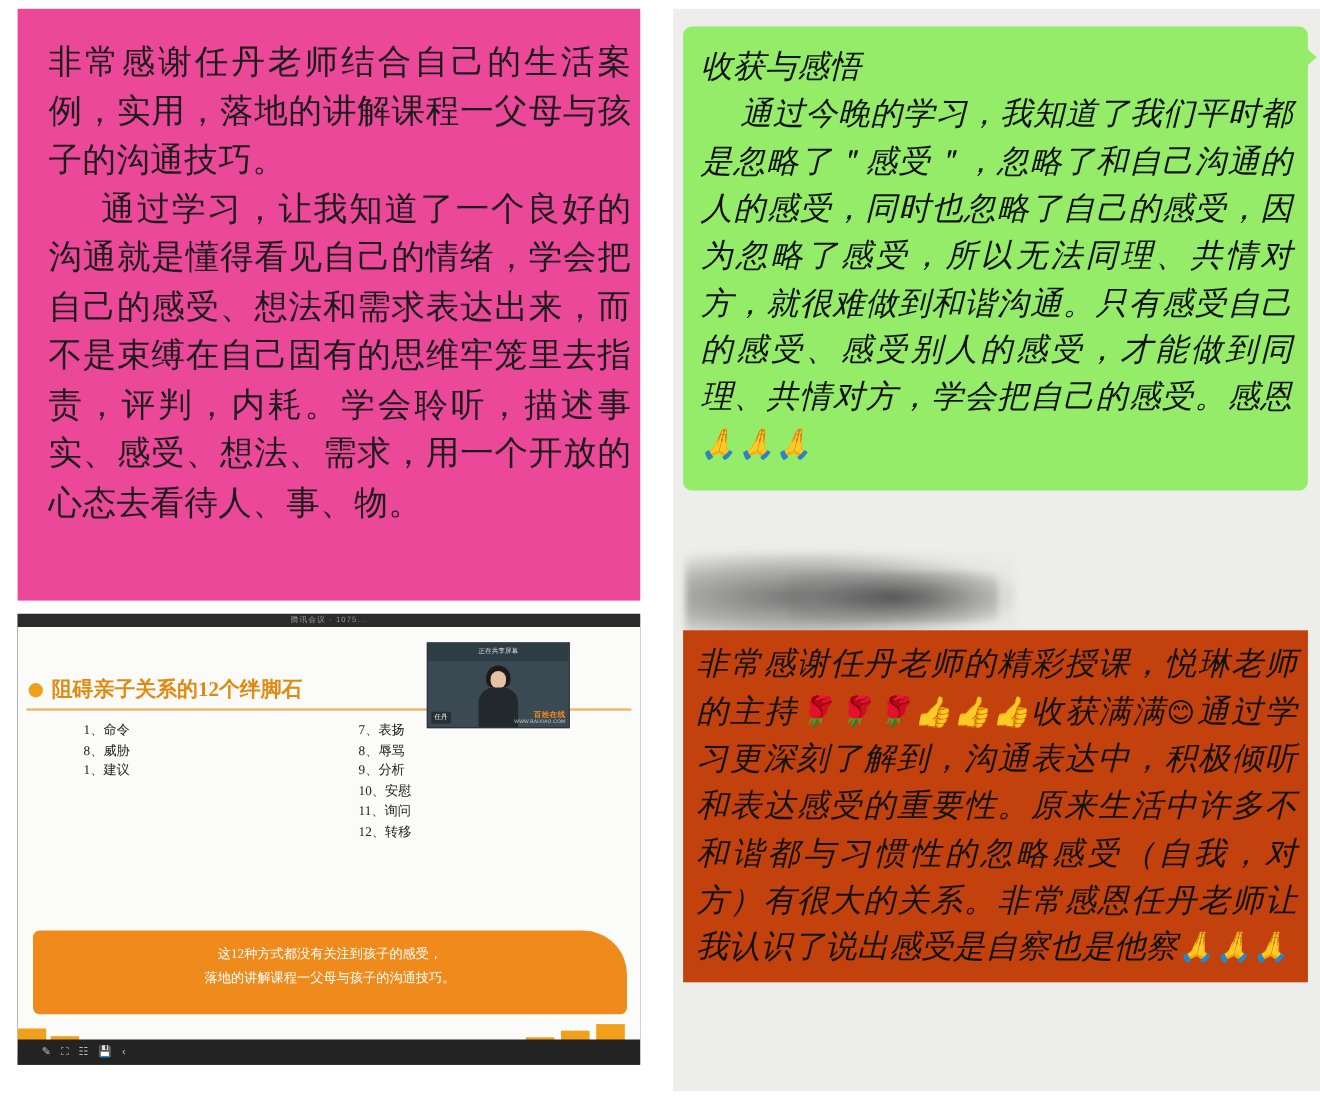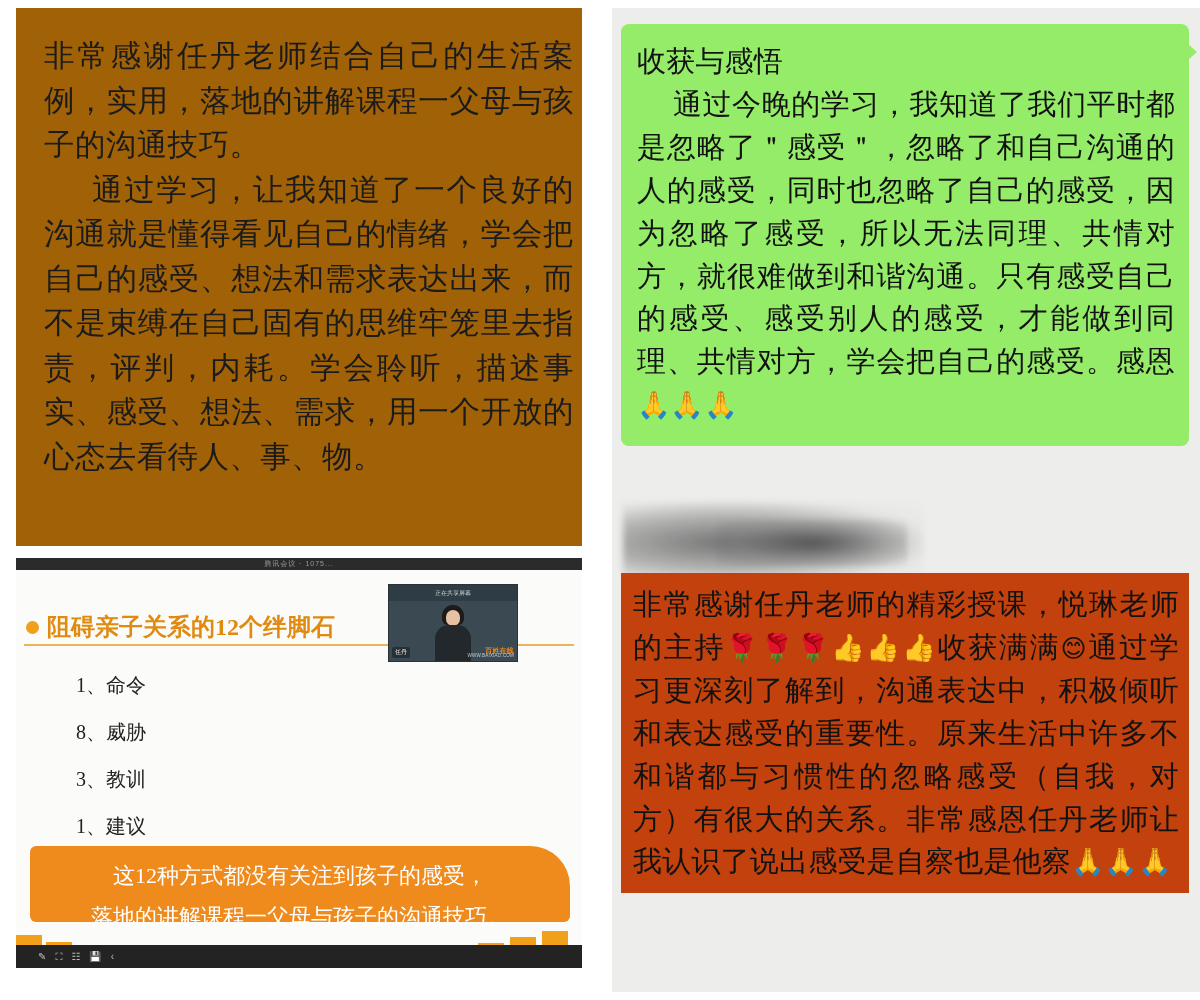"非常感谢任丹老师结合自己的生活案例，实用，落地的讲解课程一父母与孩子的沟通技巧。" .left-text-card { background: #a16207 -> #ec4899 }
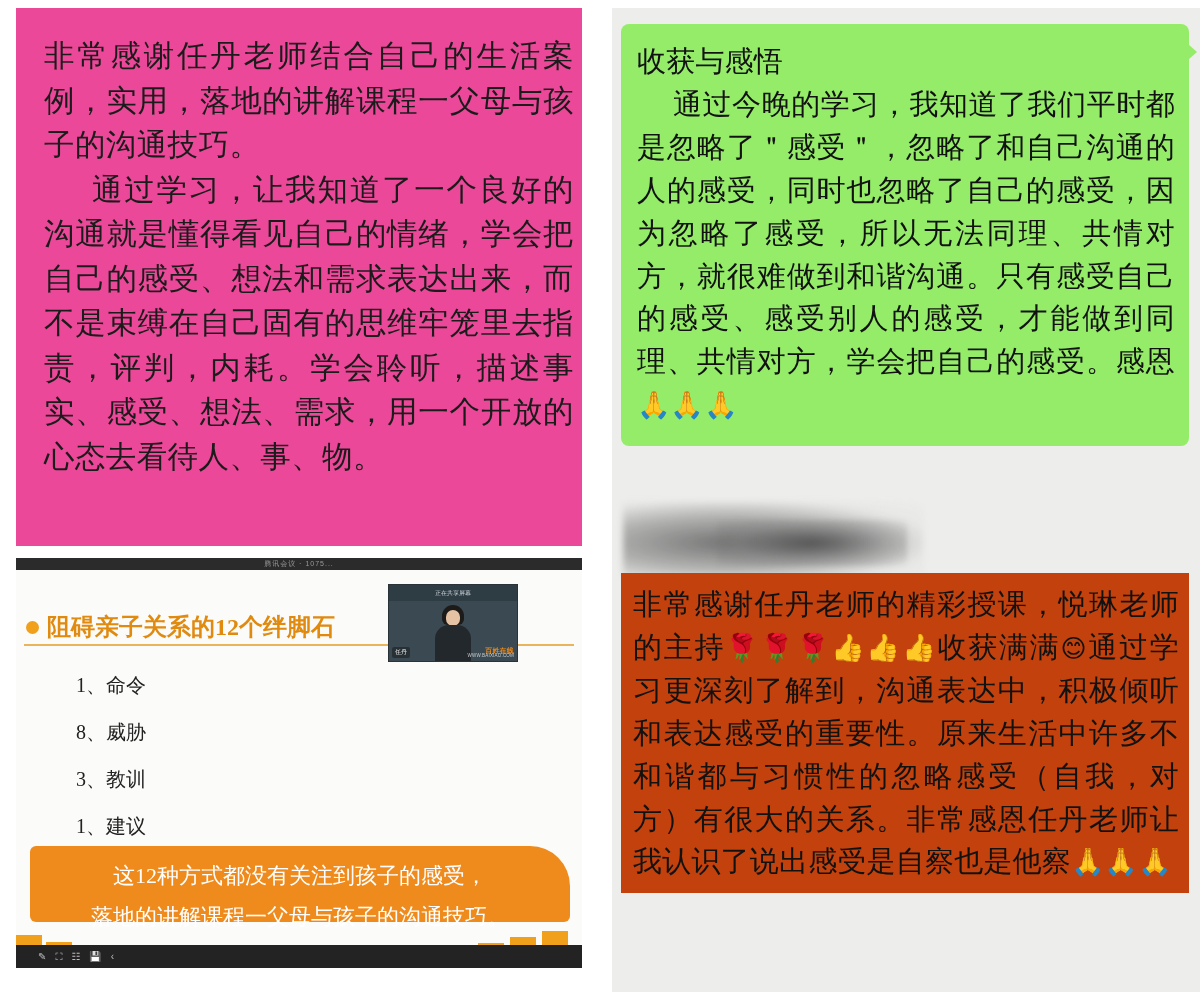"收获与感悟" .bubble-green p, .bubble-grey p { font-style: none -> italic }
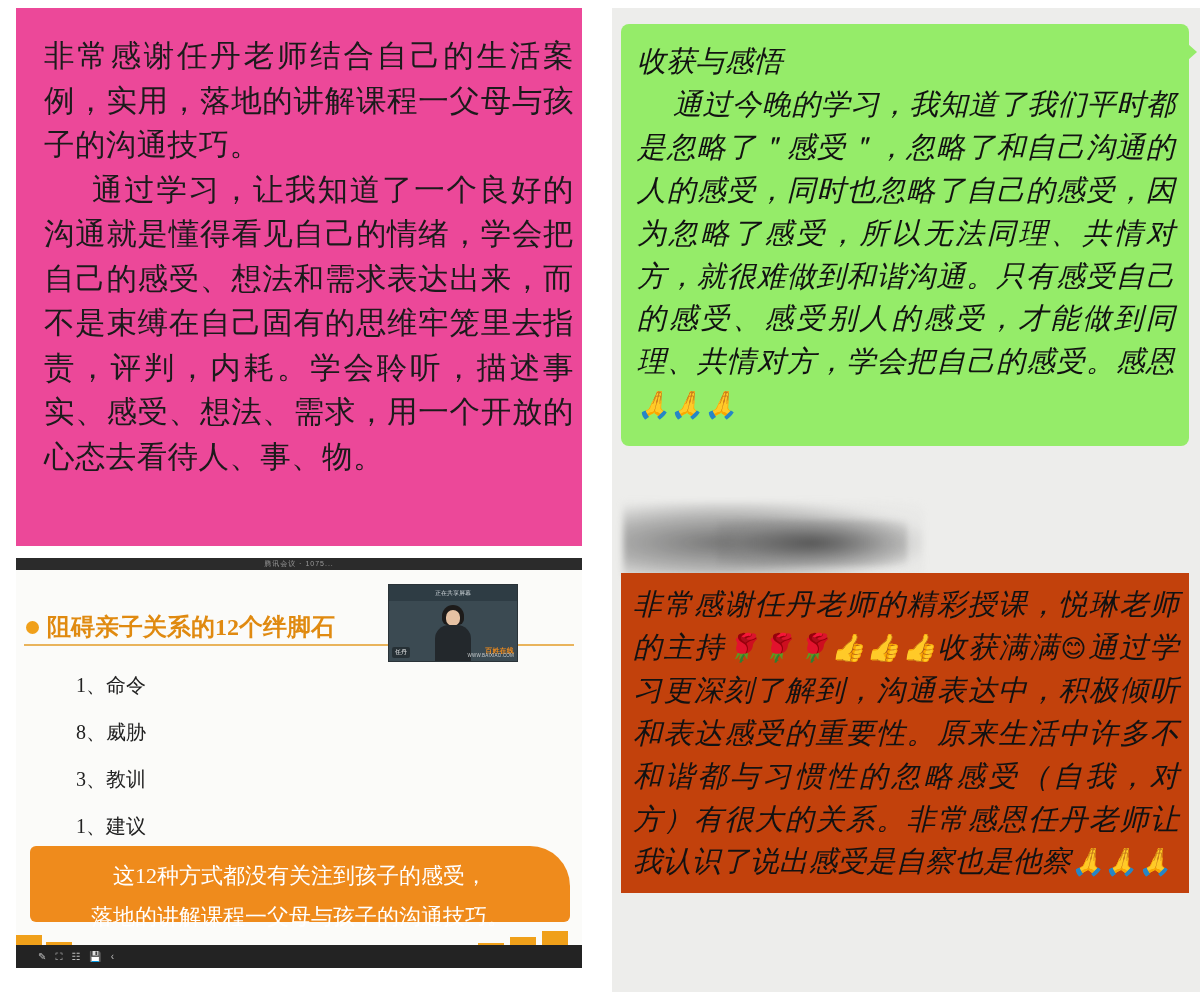"阻碍亲子关系的12个绊脚石" .slide-title { font-size: 24px -> 19px }
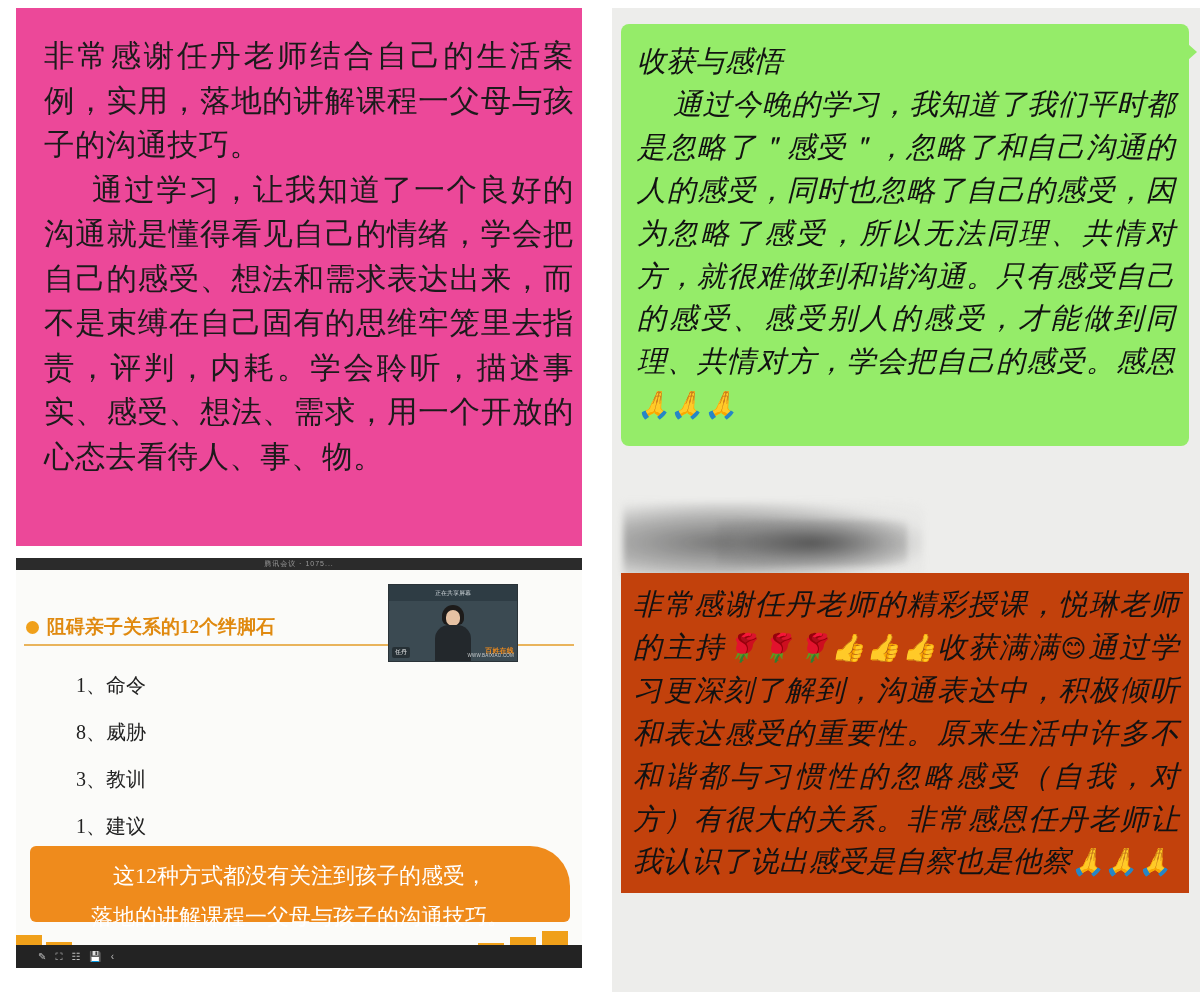"1、命令" .slide-list .row { font-size: 20px -> 12px; margin-top: 16px -> none }
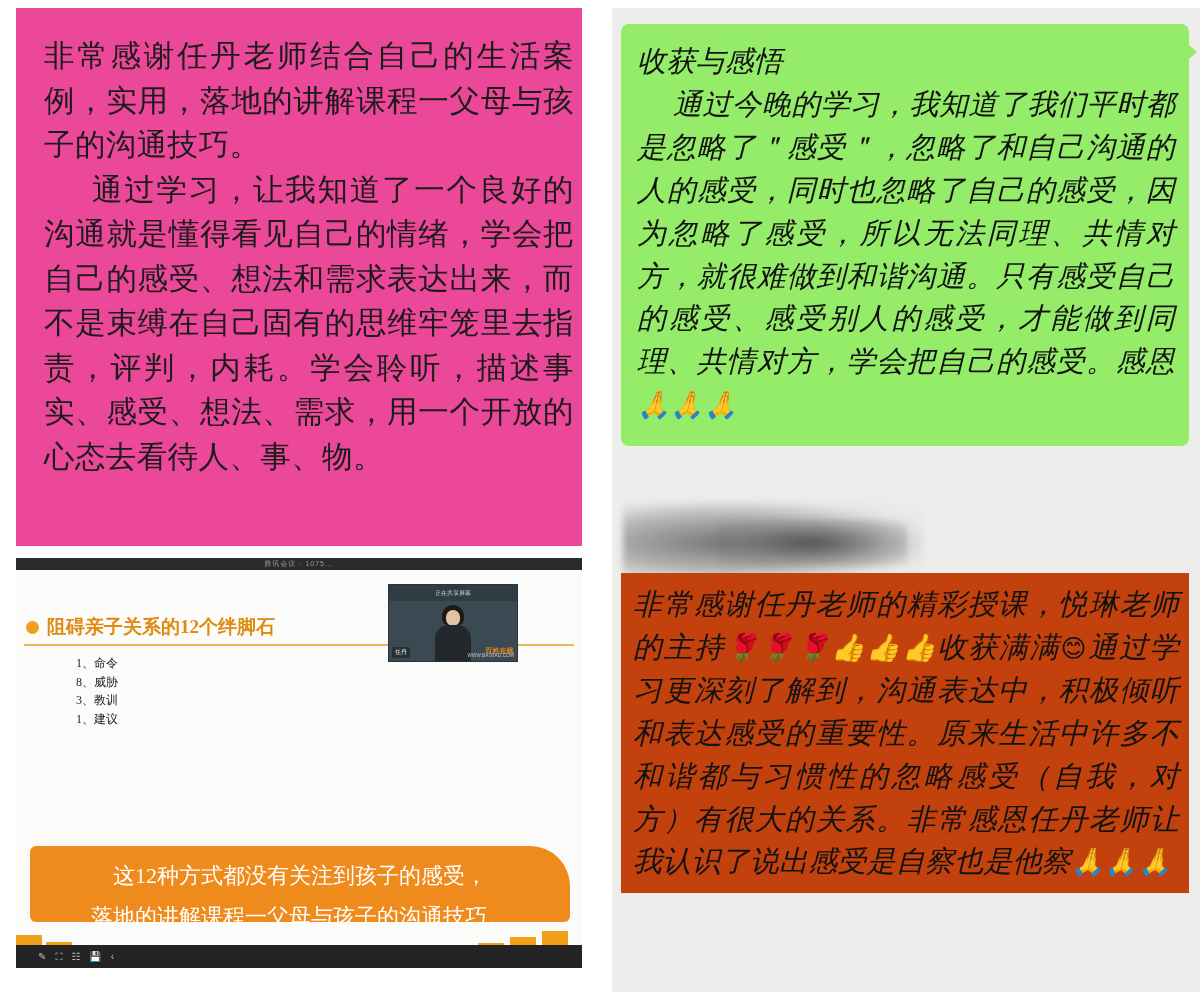"7、表扬" div.col { html: none -> <div> <div>7、表扬</div> <div>8、辱骂</div> <div>9、分析</div> <div>10、安慰</div> <div>11、询问</div> <div>12、转移</div> </div> }
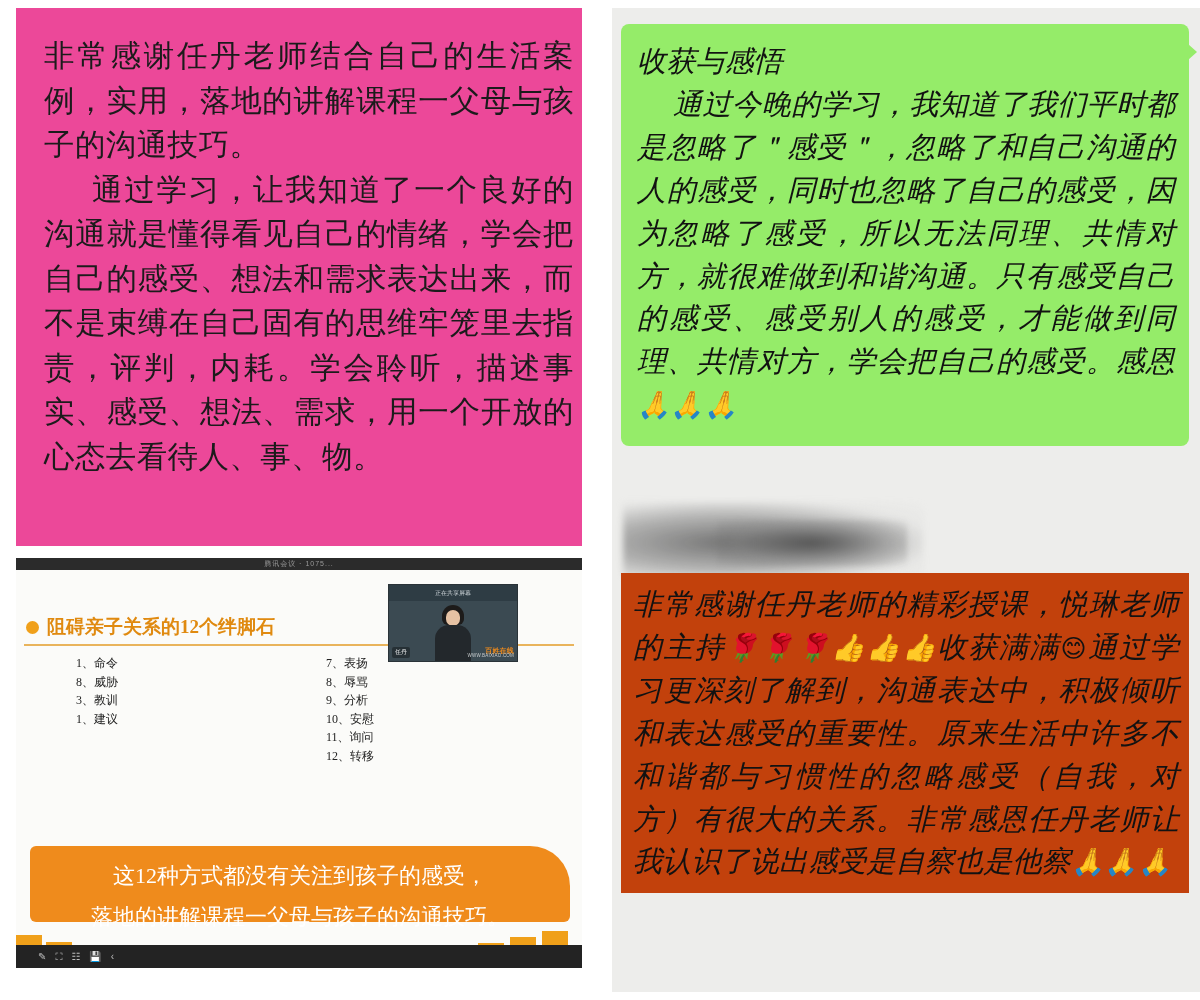"3、教训" div.row { html: <div>3、教训</div> -> none }
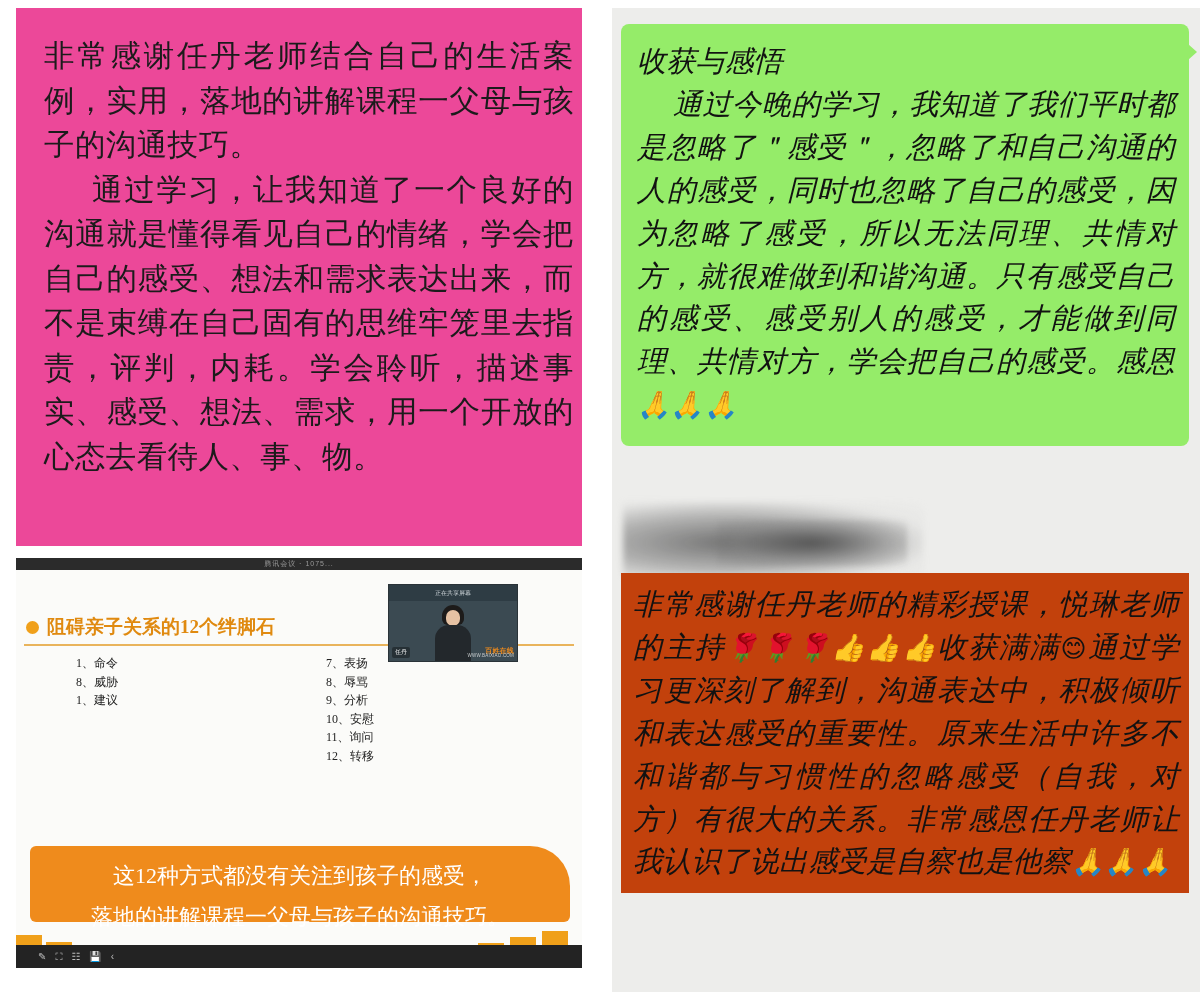"这12种方式都没有关注到孩子的感受，" .slide-banner div { font-size: 22px -> 12px }
